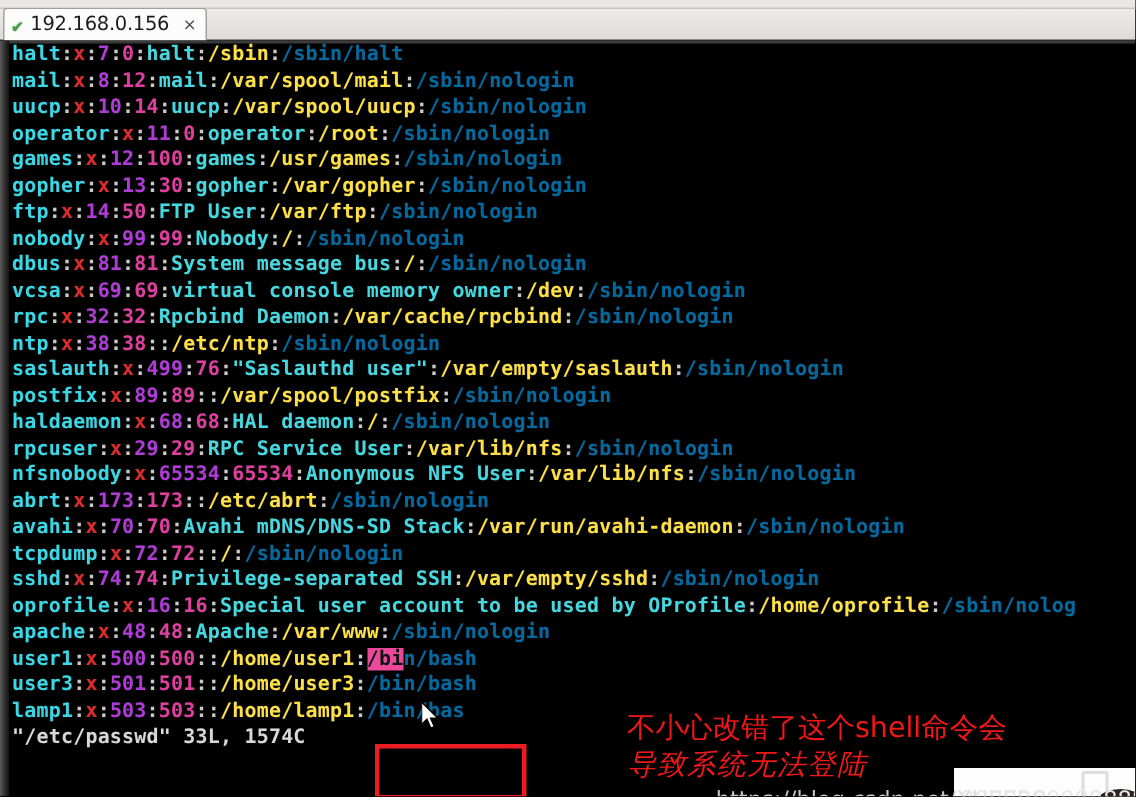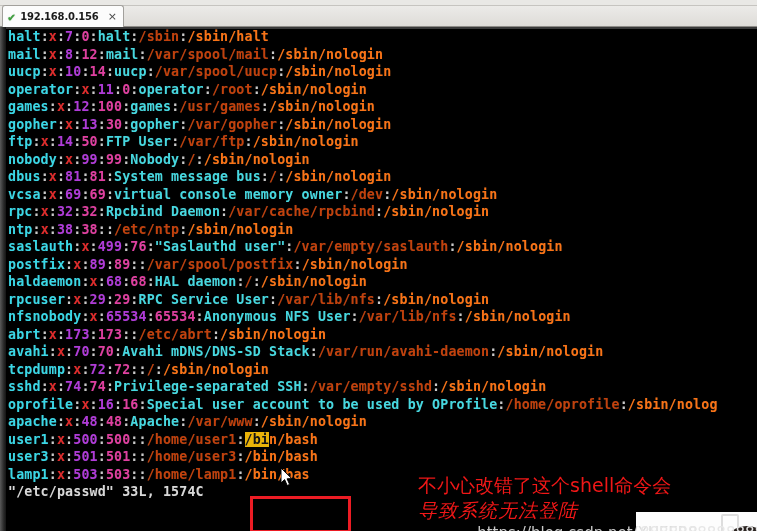"192.168.0.156" #tab .label { font-size: 10px -> 13px; font-weight: bold -> normal }
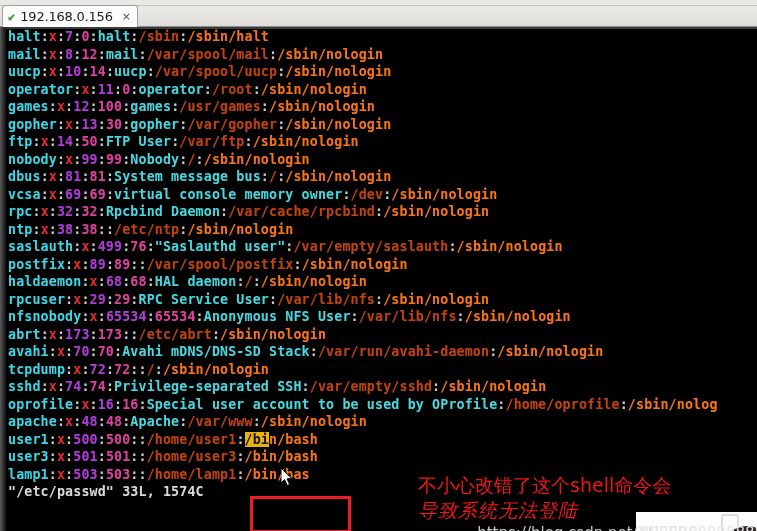"/sbin" .pth { color: #c2410c -> #fde047 }
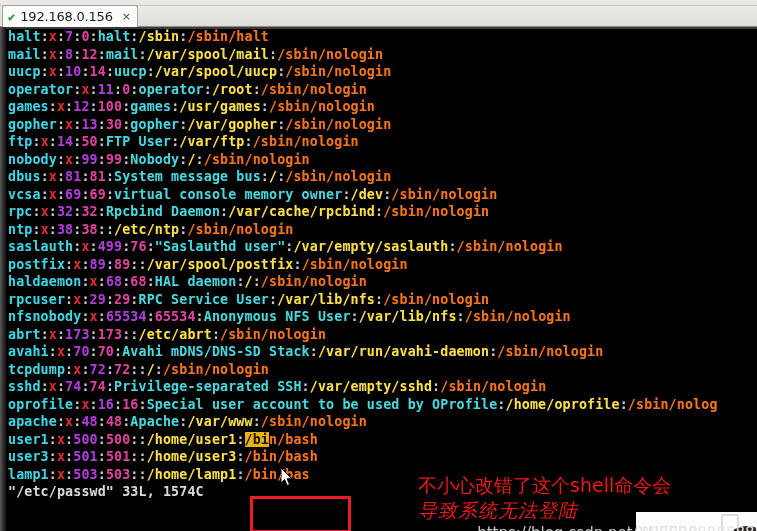"/sbin/halt" .sh { color: #f97316 -> #0369a1 }
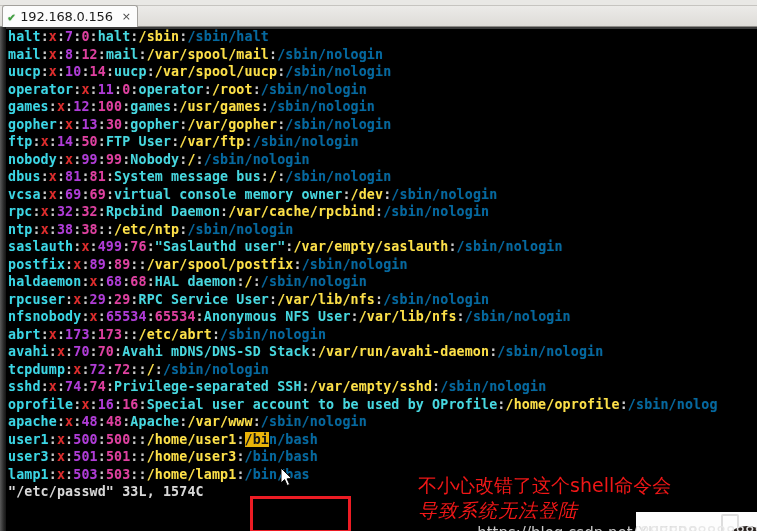"/bi" .hl { background: #eab308 -> #ec4899 }
